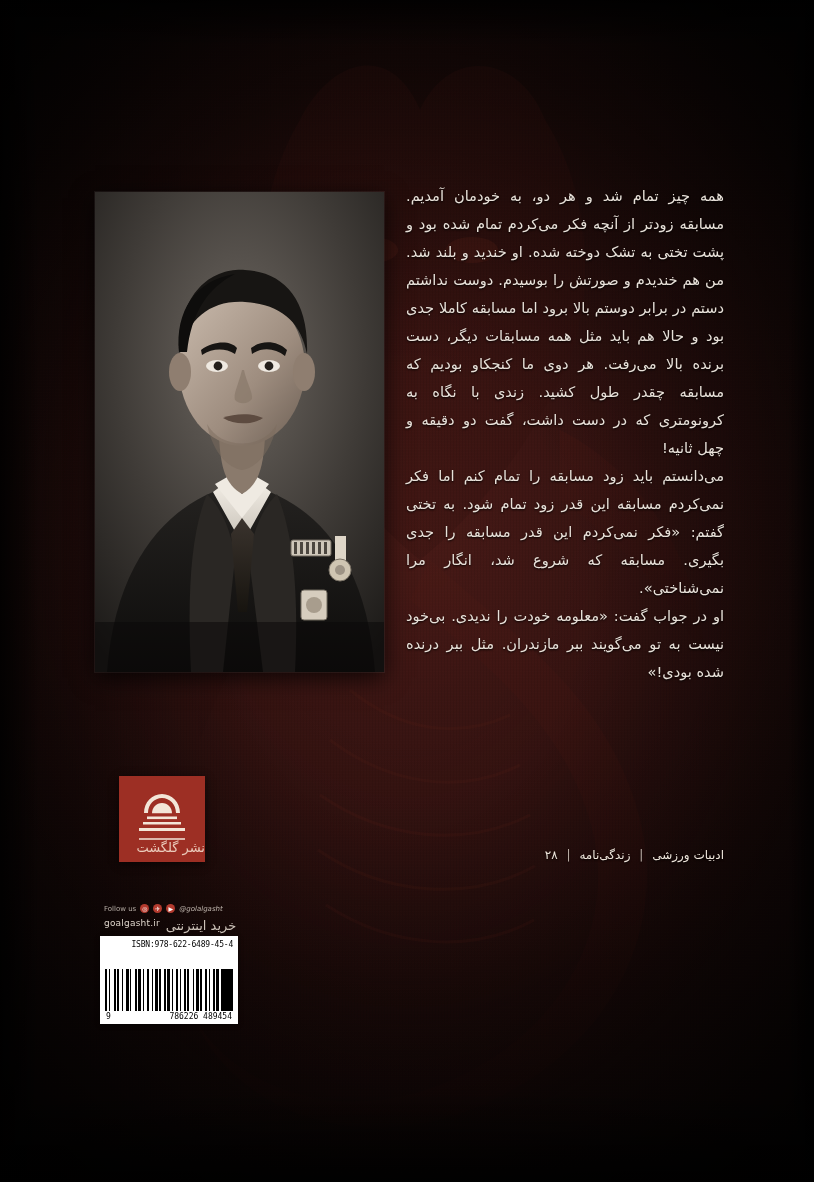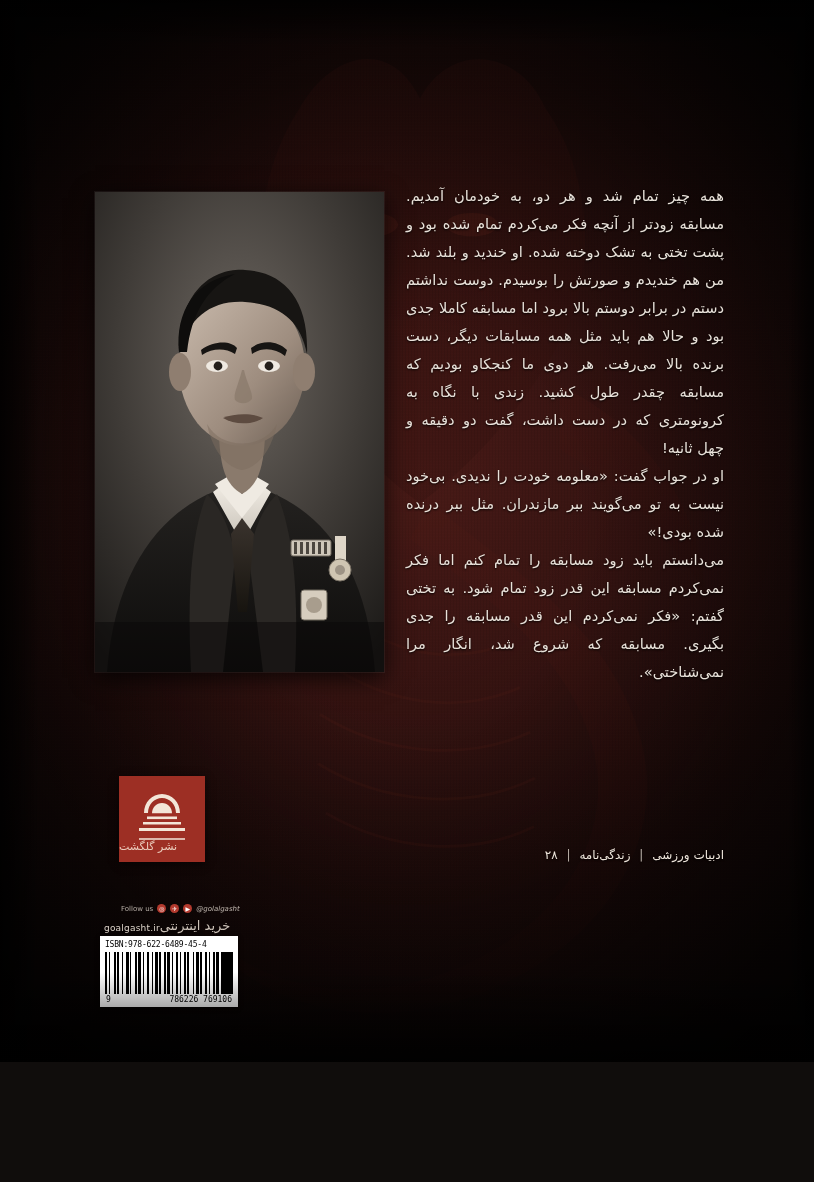"همه چیز تمام شد و" #cover { height: 1062px -> 1182px }
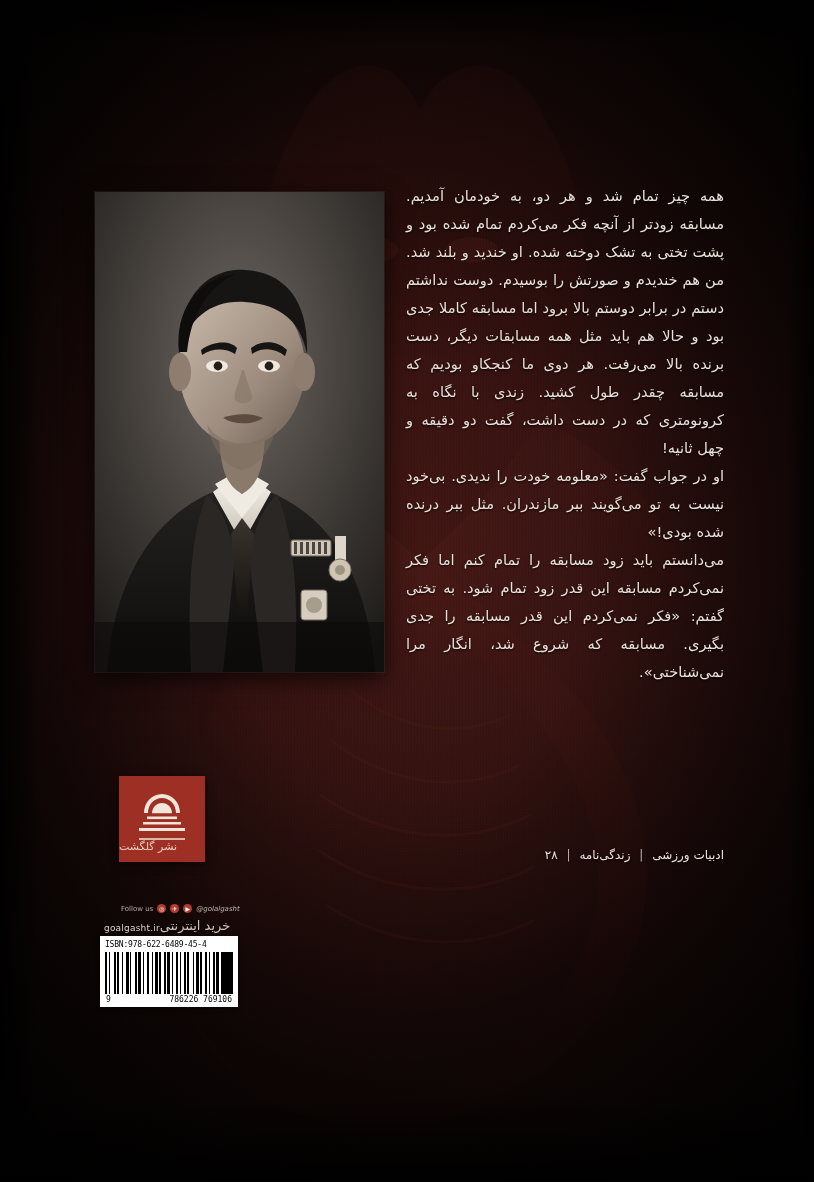"او در جواب گفت: «معلومه" p { order: before "می‌دانستم باید زود مسابقه را" -> after "می‌دانستم باید زود مسابقه را" }
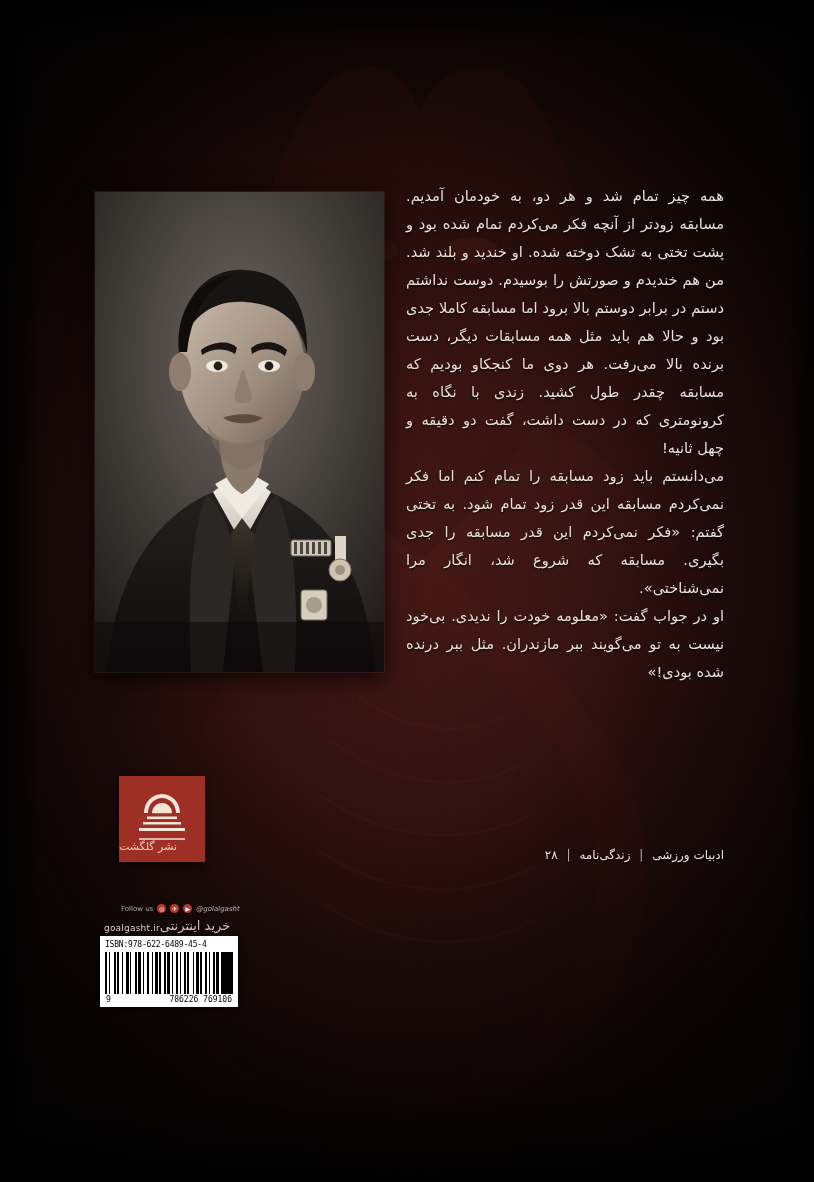"نشر گلگشت" .logo-caption { font-size: 11px -> 13px; text-align: left -> right }
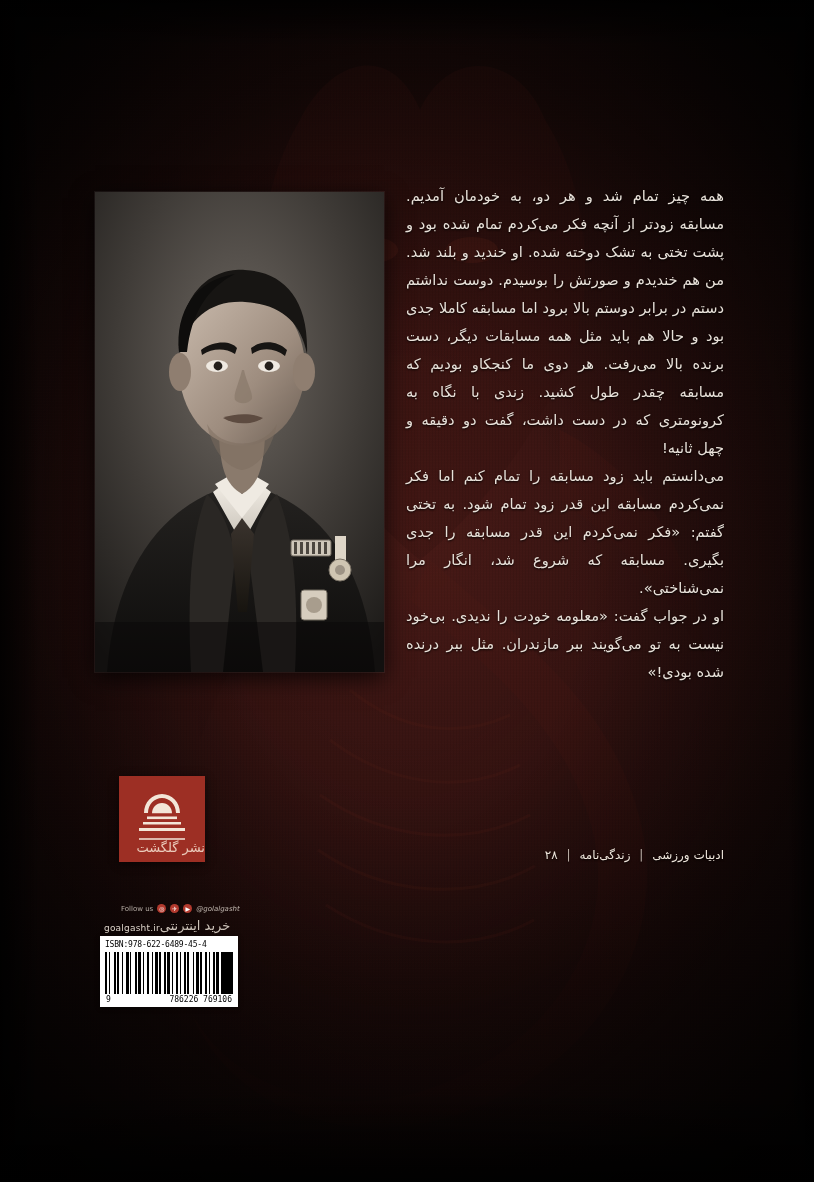"Follow us" .follow-row { left: 121px -> 104px }
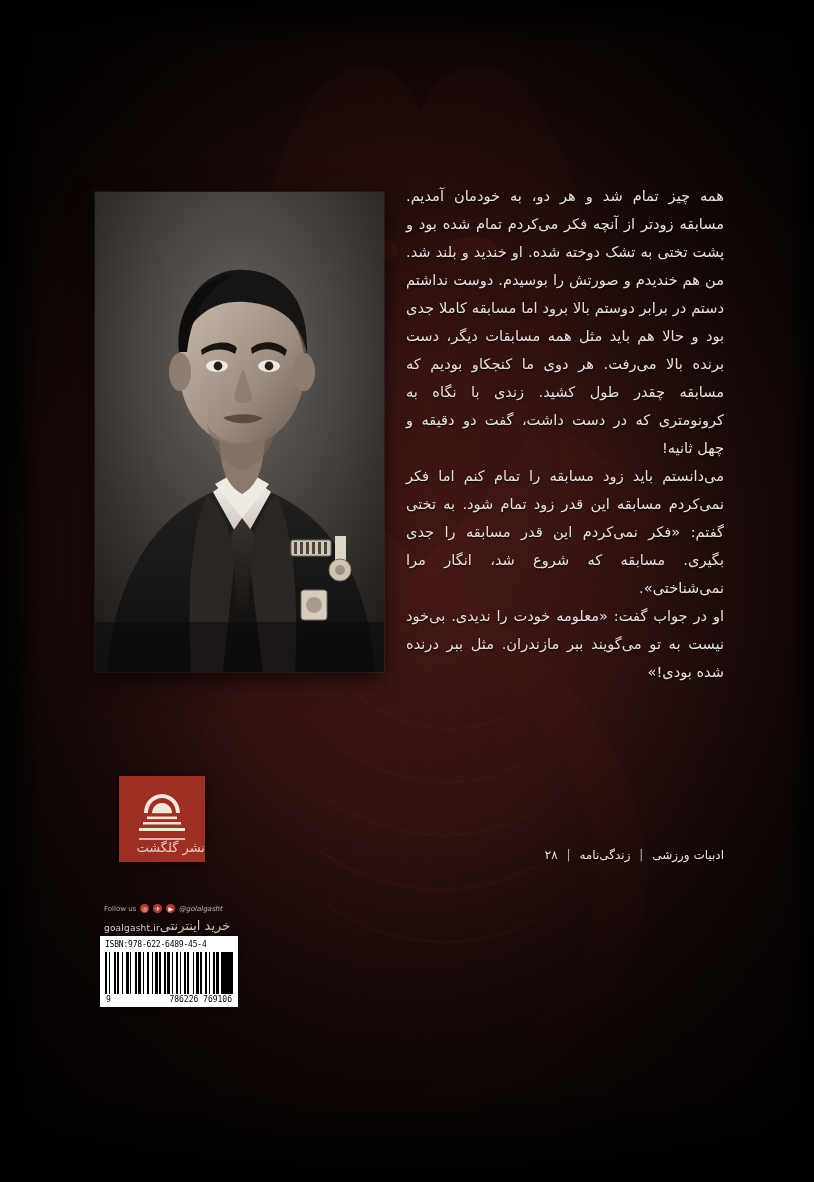"goalgasht.ir" .site-row { align-items: flex-end -> flex-start; gap: none -> 6px }
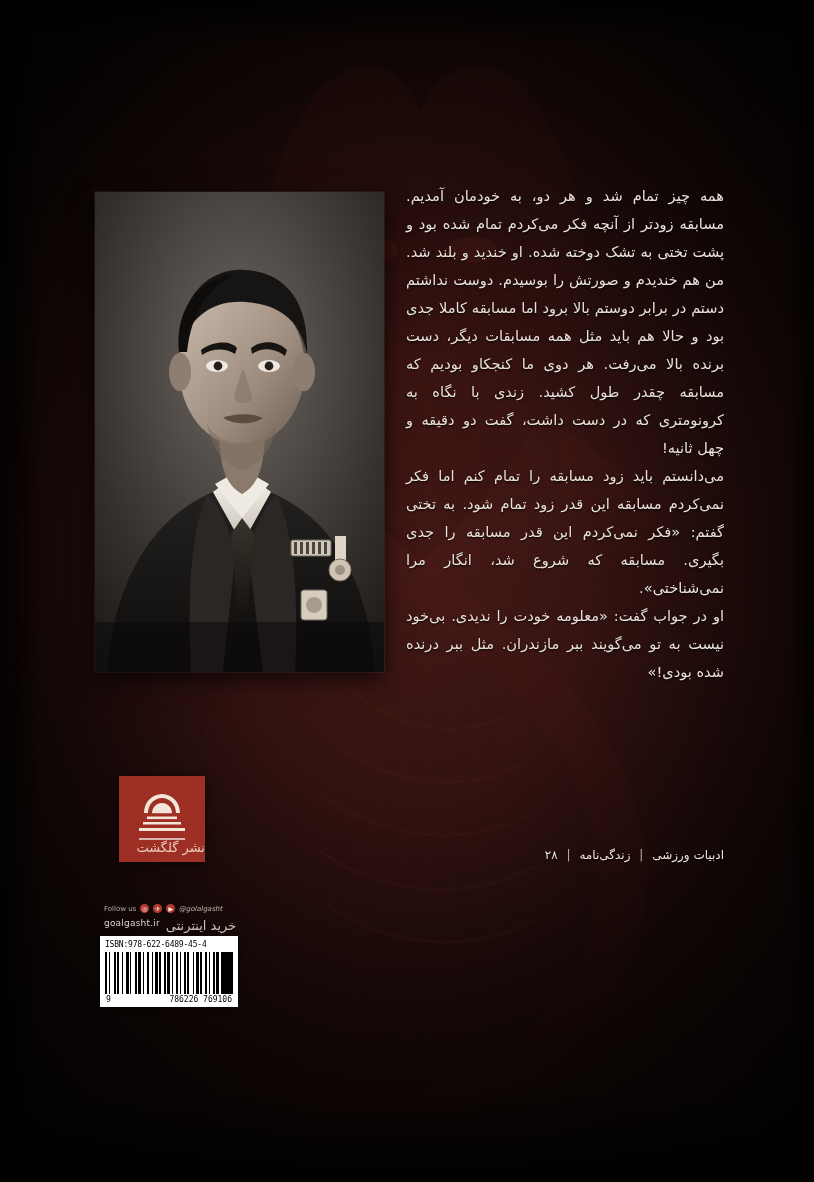"ISBN:978-622-6489-45-4" .isbn-text { margin-bottom: 3px -> 20px; text-align: left -> right }
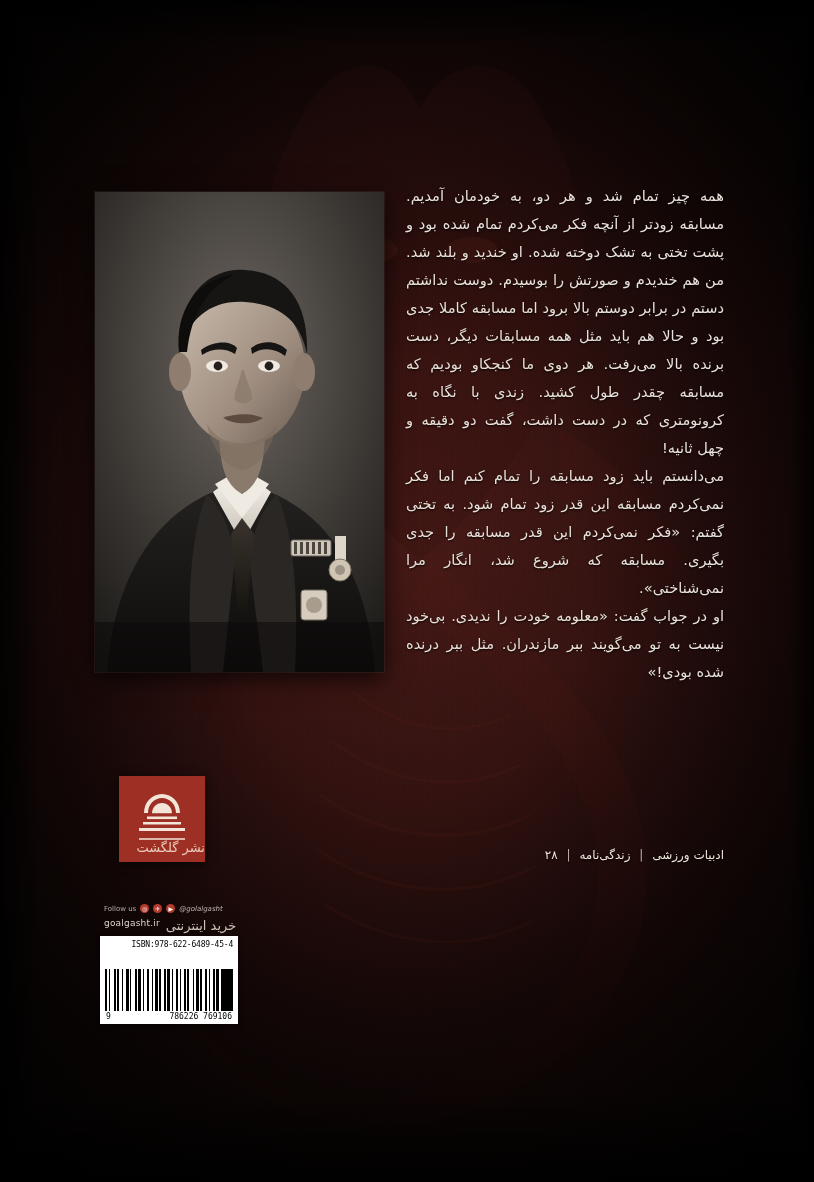"786226 769106" span { text: 769106 -> 489454 }
